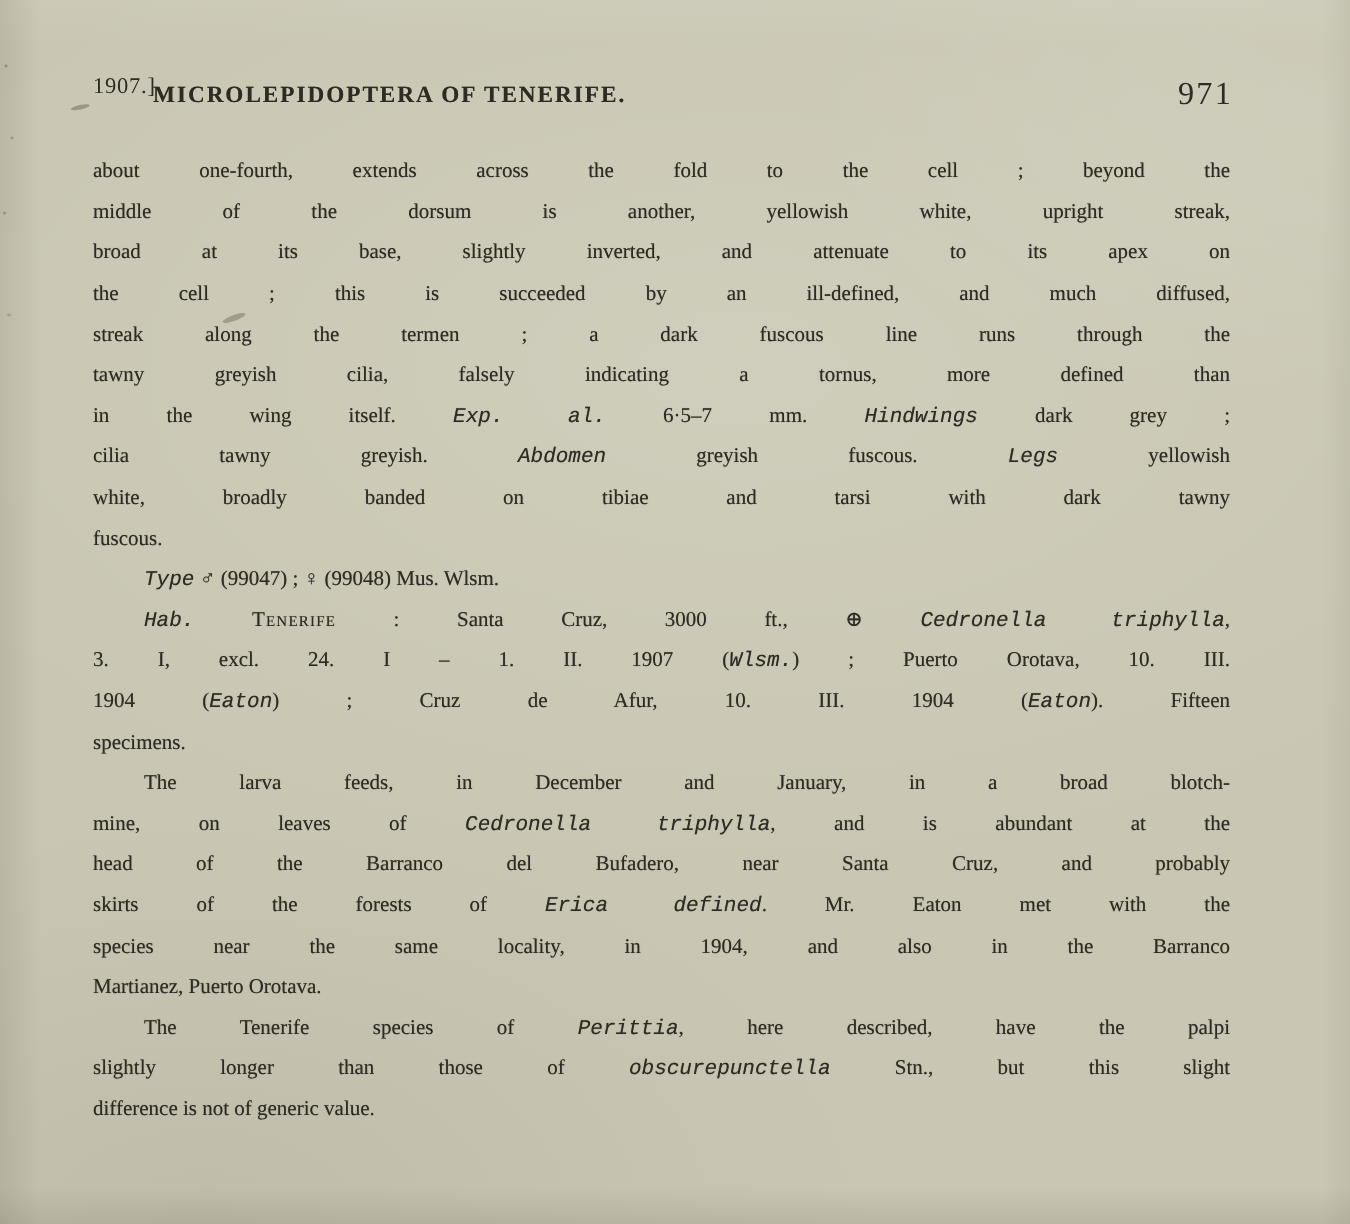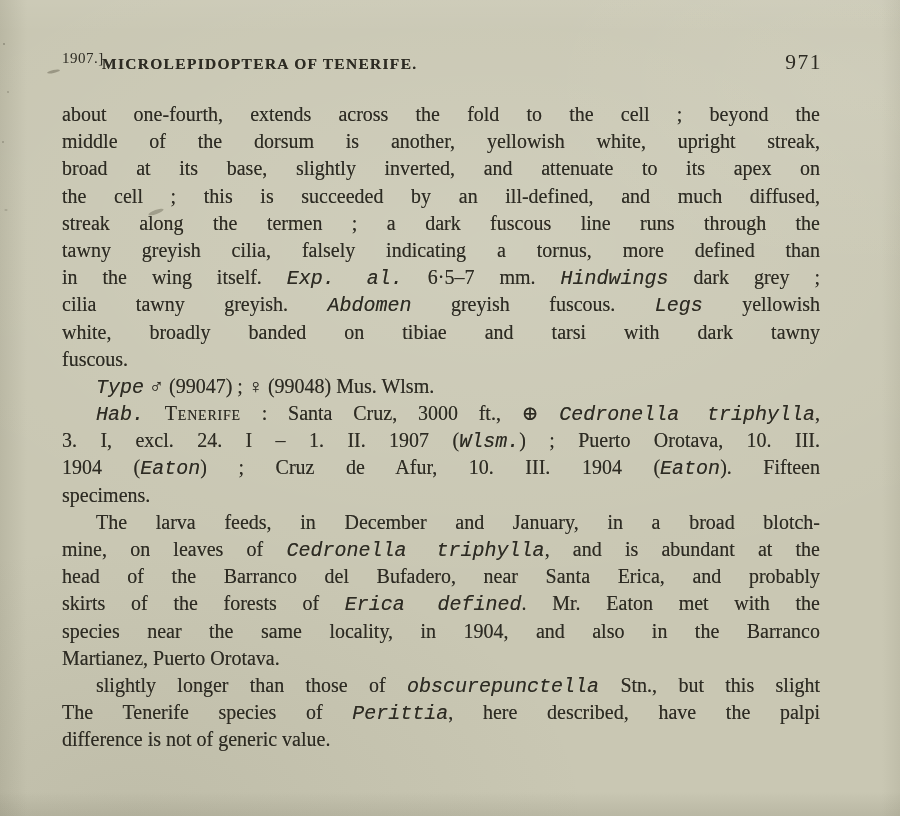"about one-fourth, extends across the" .text-block { font-size: 20px -> 14px }
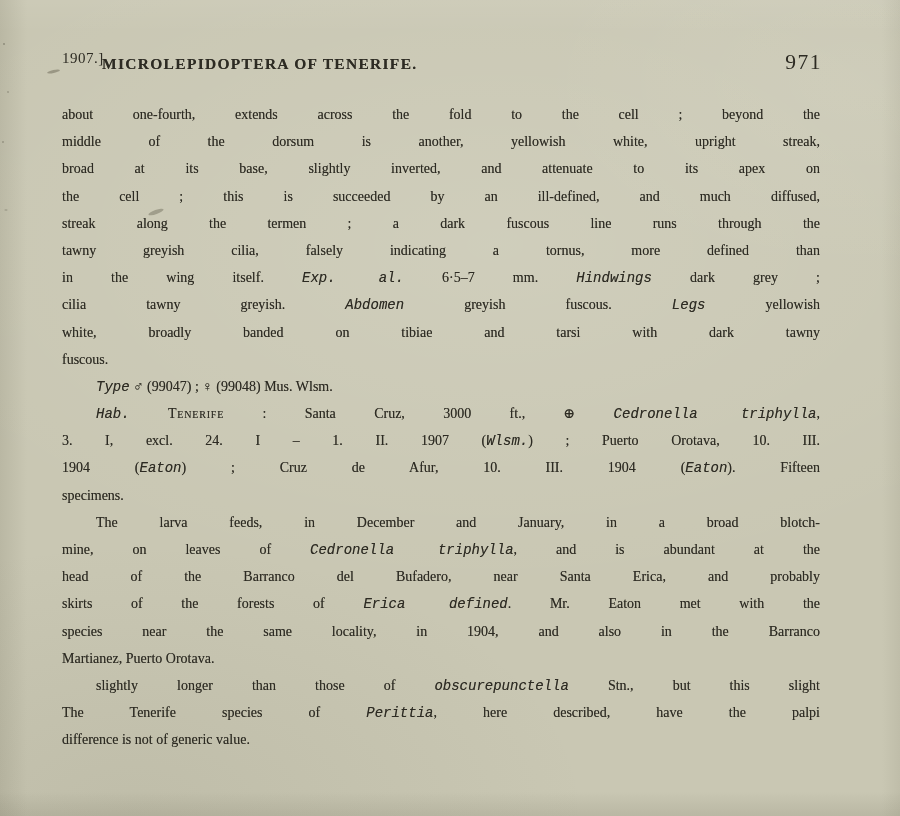"head of the Barranco del" span { text: Erica -> Cruz }
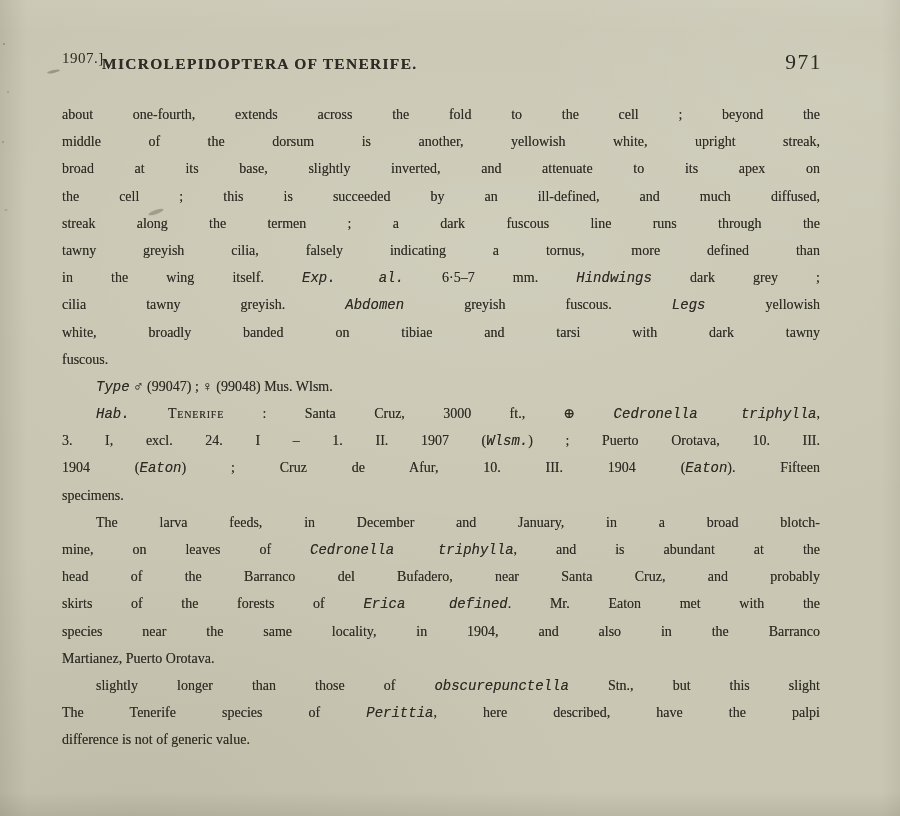"slightly longer than those of" div.line { order: before "The Tenerife species of Perittia," -> after "The Tenerife species of Perittia," }
